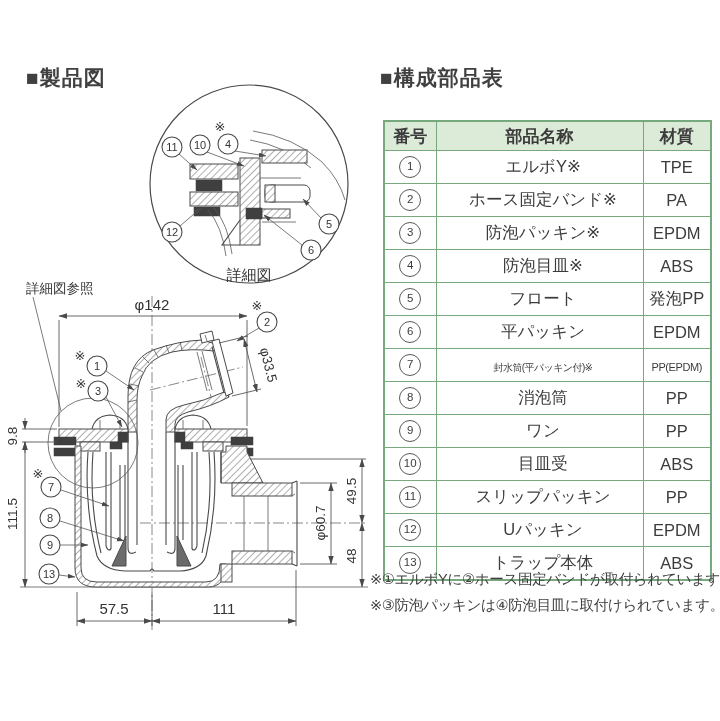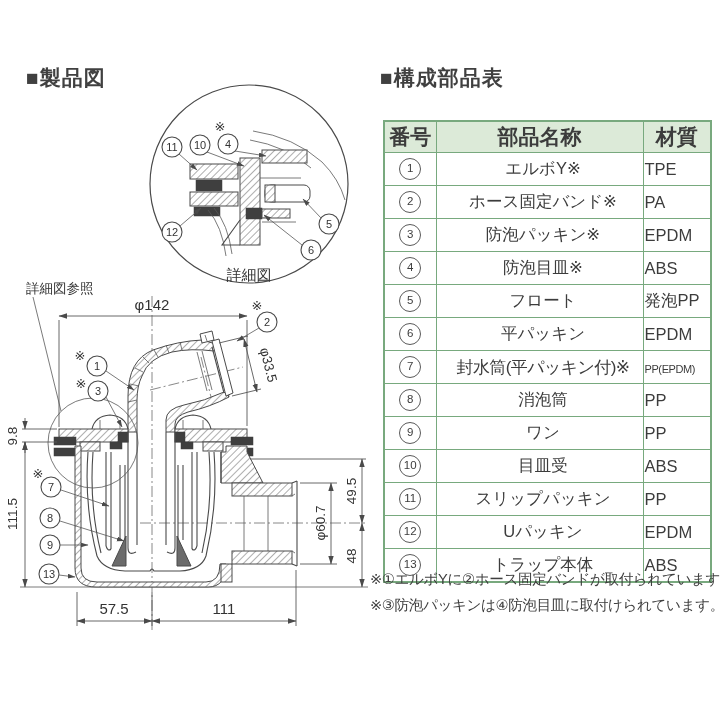"番号" table.parts th { font-size: 21px -> 17px }
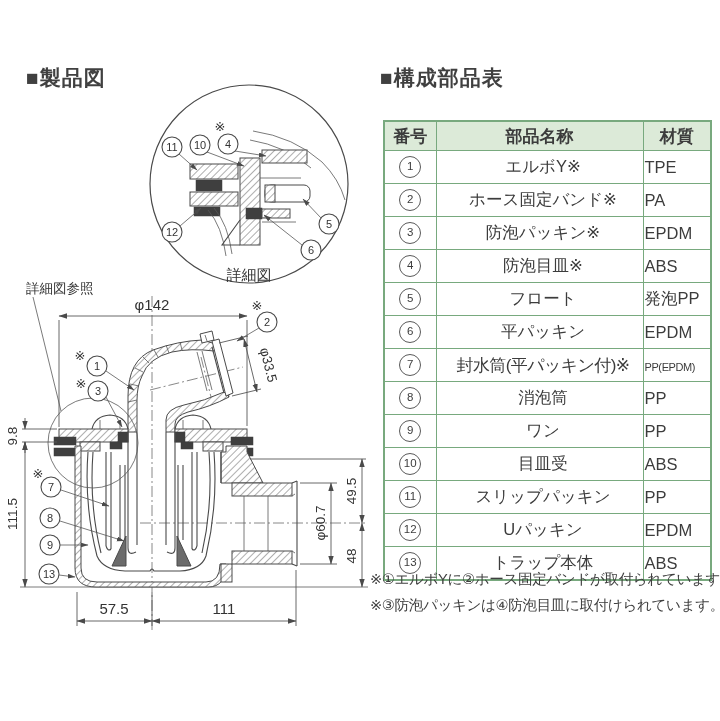"TPE" td.c-mat { text-align: left -> center }
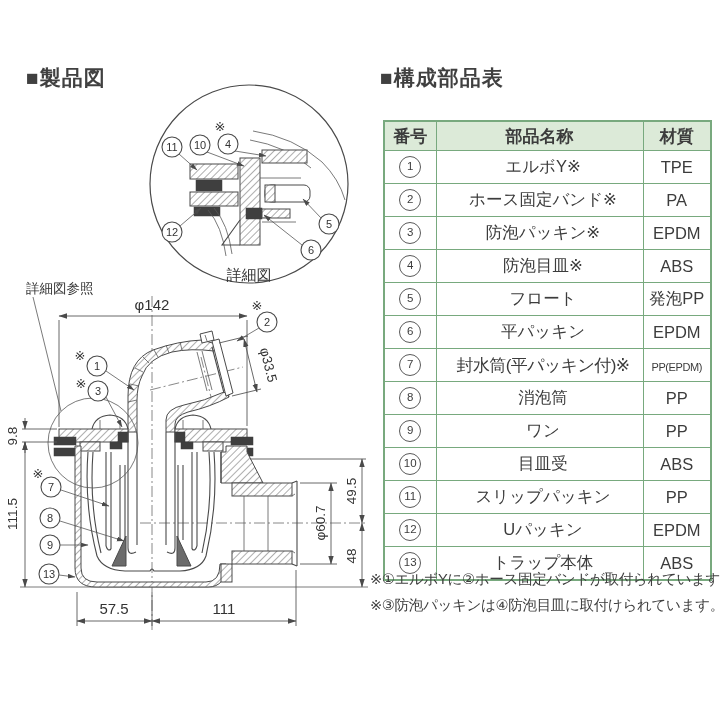"封水筒(平パッキン付)※" .tight { font-size: 17px -> 10px }
